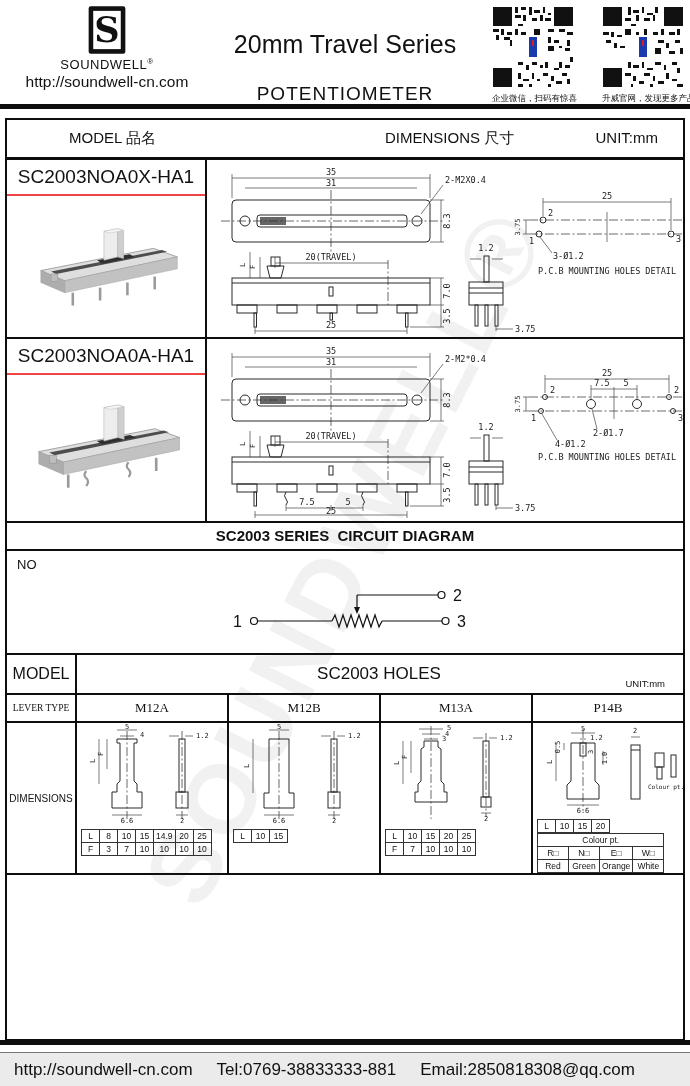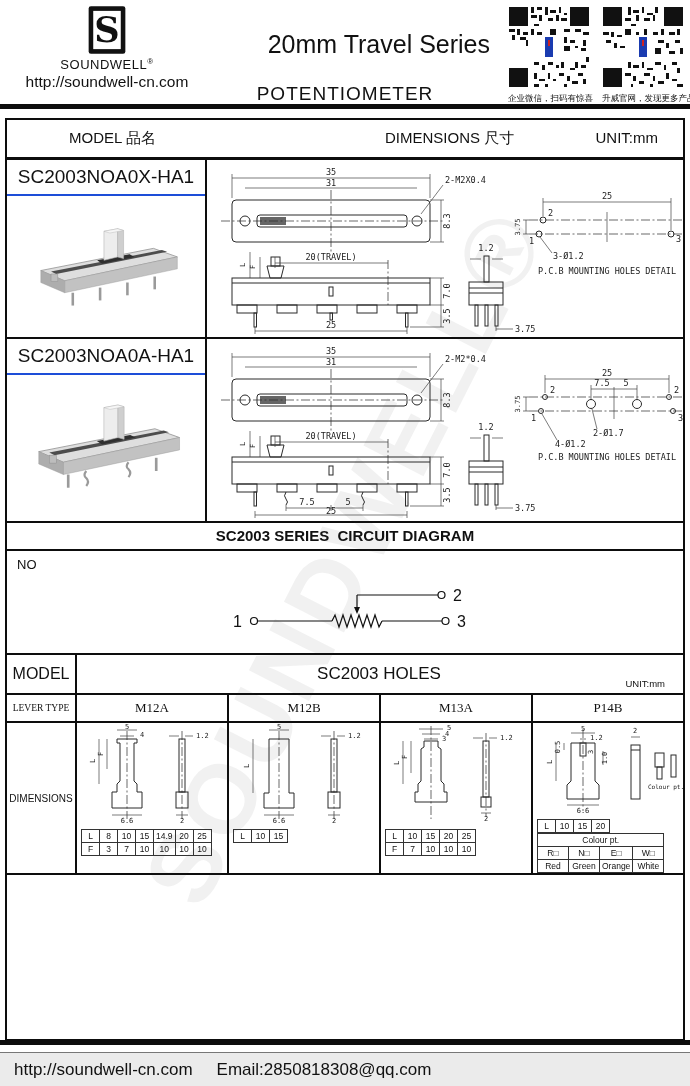"20mm Travel Series" .title1 { text-align: right -> none }
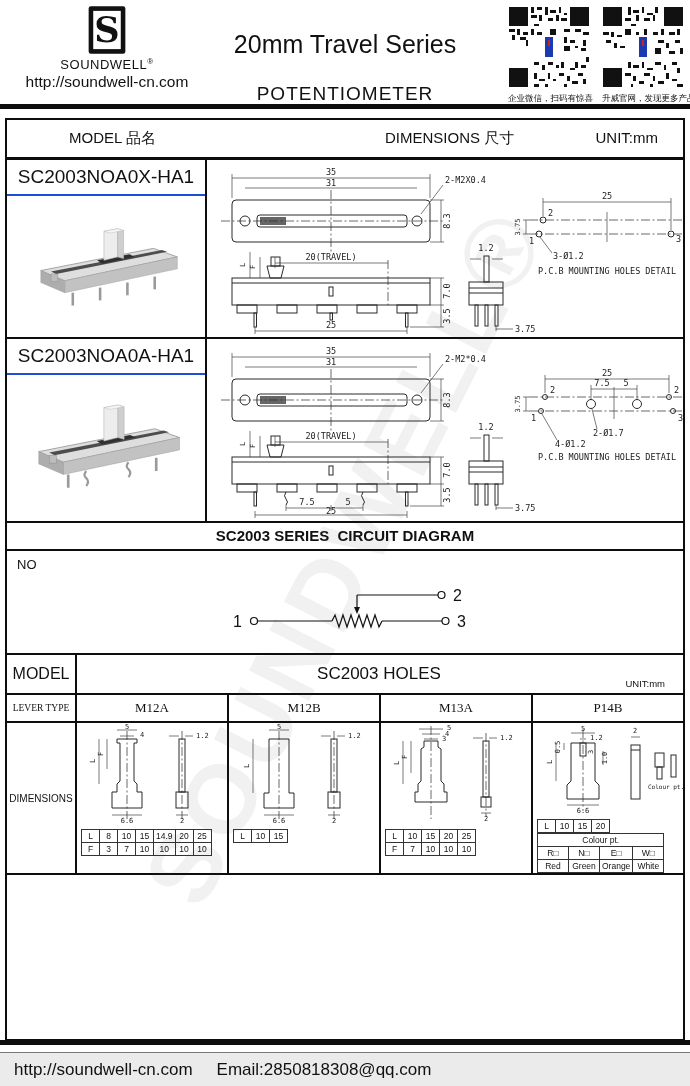"企业微信，扫码有惊喜" .qr-block { gap: 12px -> 28px }
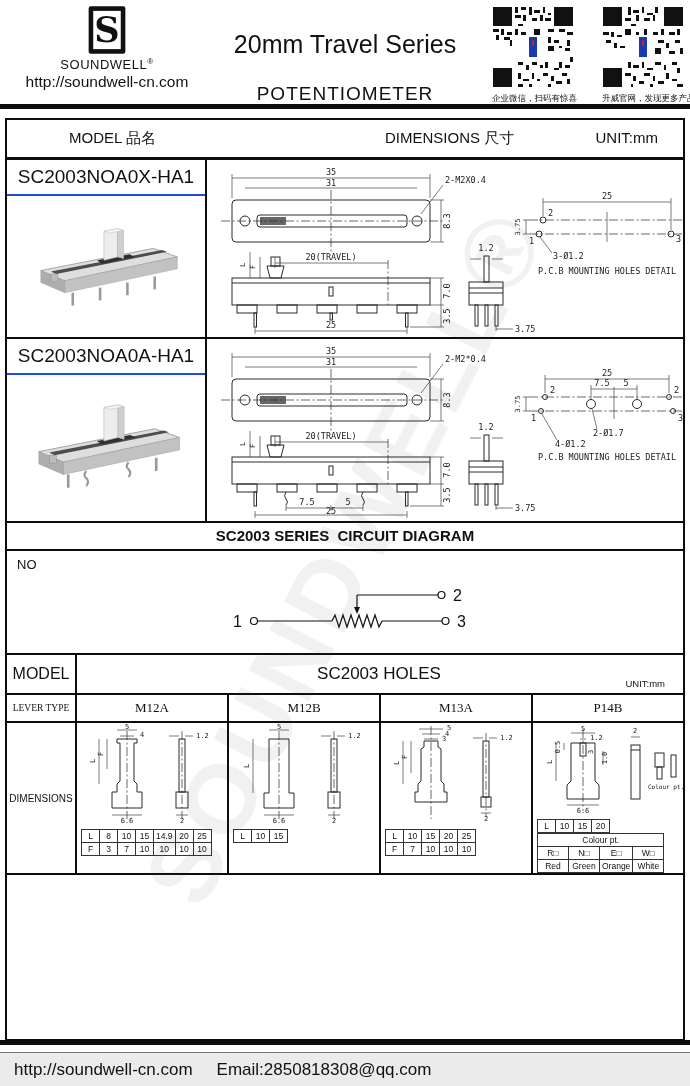"SC2003NOA0X-HA1" .model-name { border-bottom: 2px solid #1d4ed8 -> 2px solid #ef4444 }
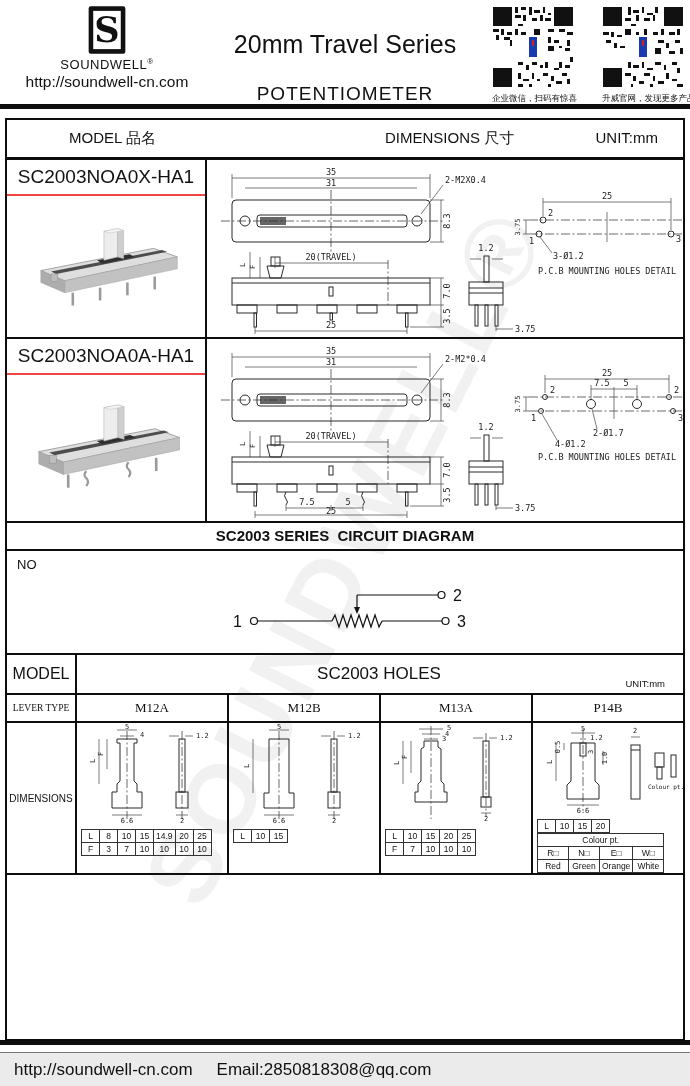"Tel:0769-38833333-881" span { html: none -> <span>Tel:0769-38833333-881</span> }
